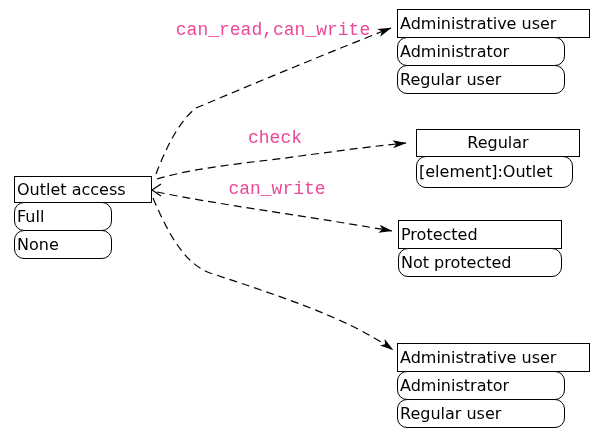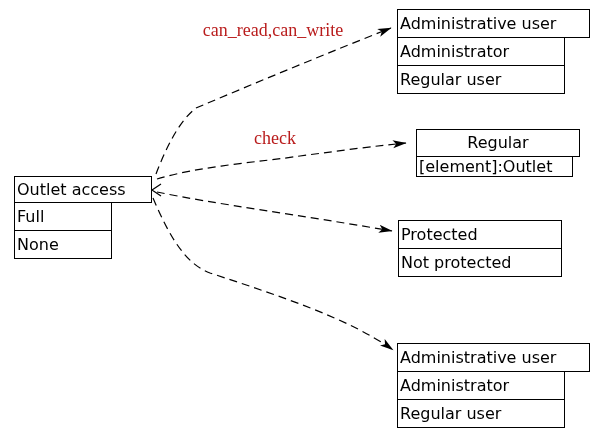"can_read,can_write" .elabel { color: #b91c1c -> #ec4899; font-family: Liberation Serif, serif -> Liberation Mono, monospace }
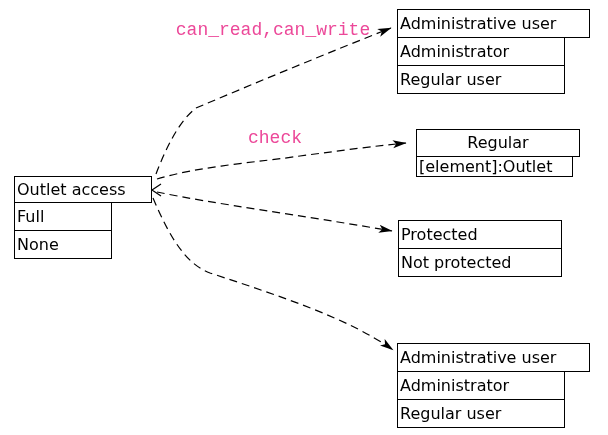"Administrator" .cell + .cell { border-radius: none -> 10px }
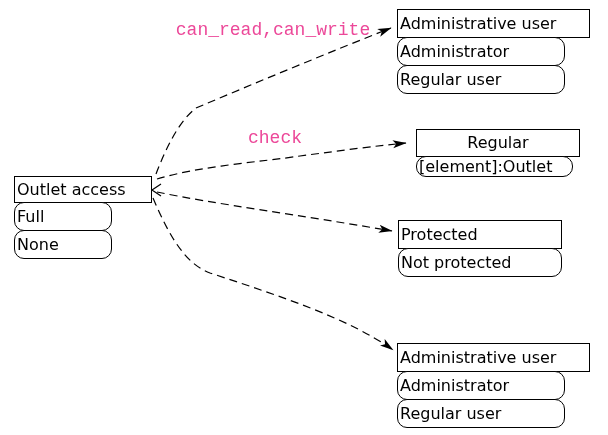"[element]:Outlet" #n-outlets .row { height: 21px -> 32px }
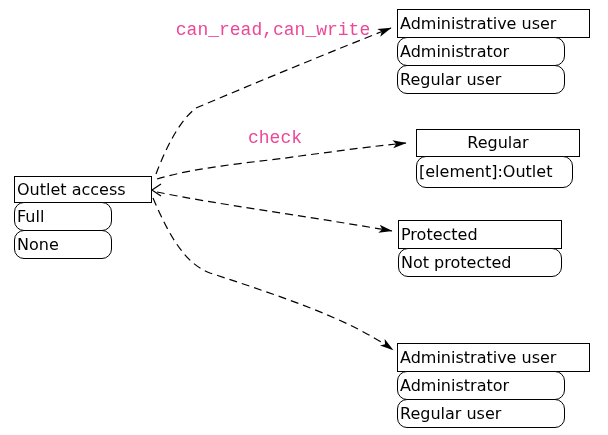"can_write" div.elabel { html: none -> <div>can_write</div> }
